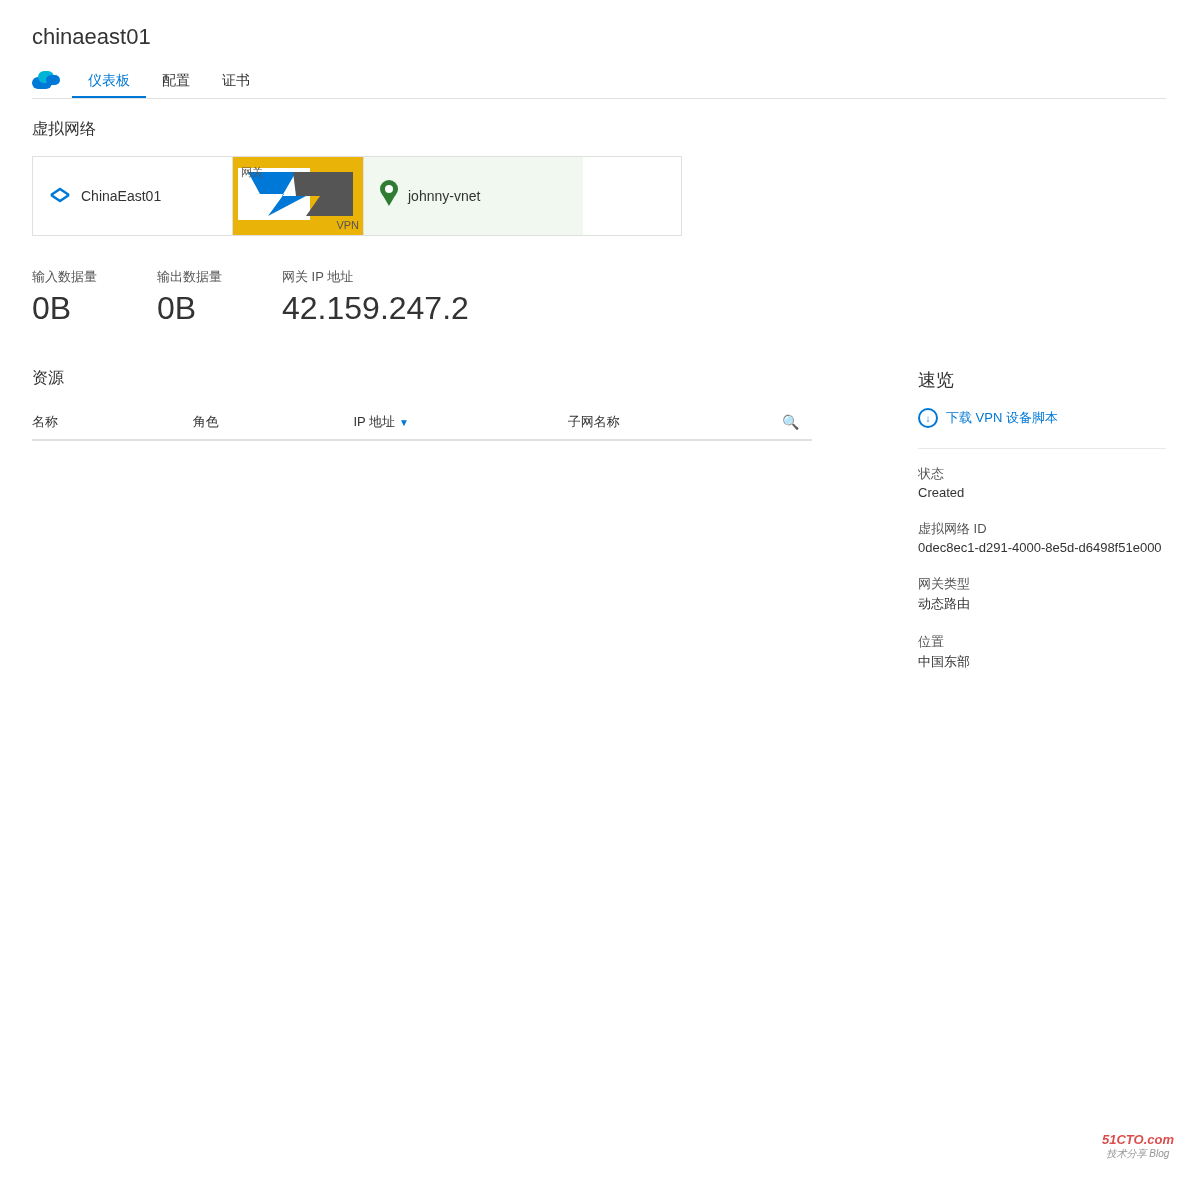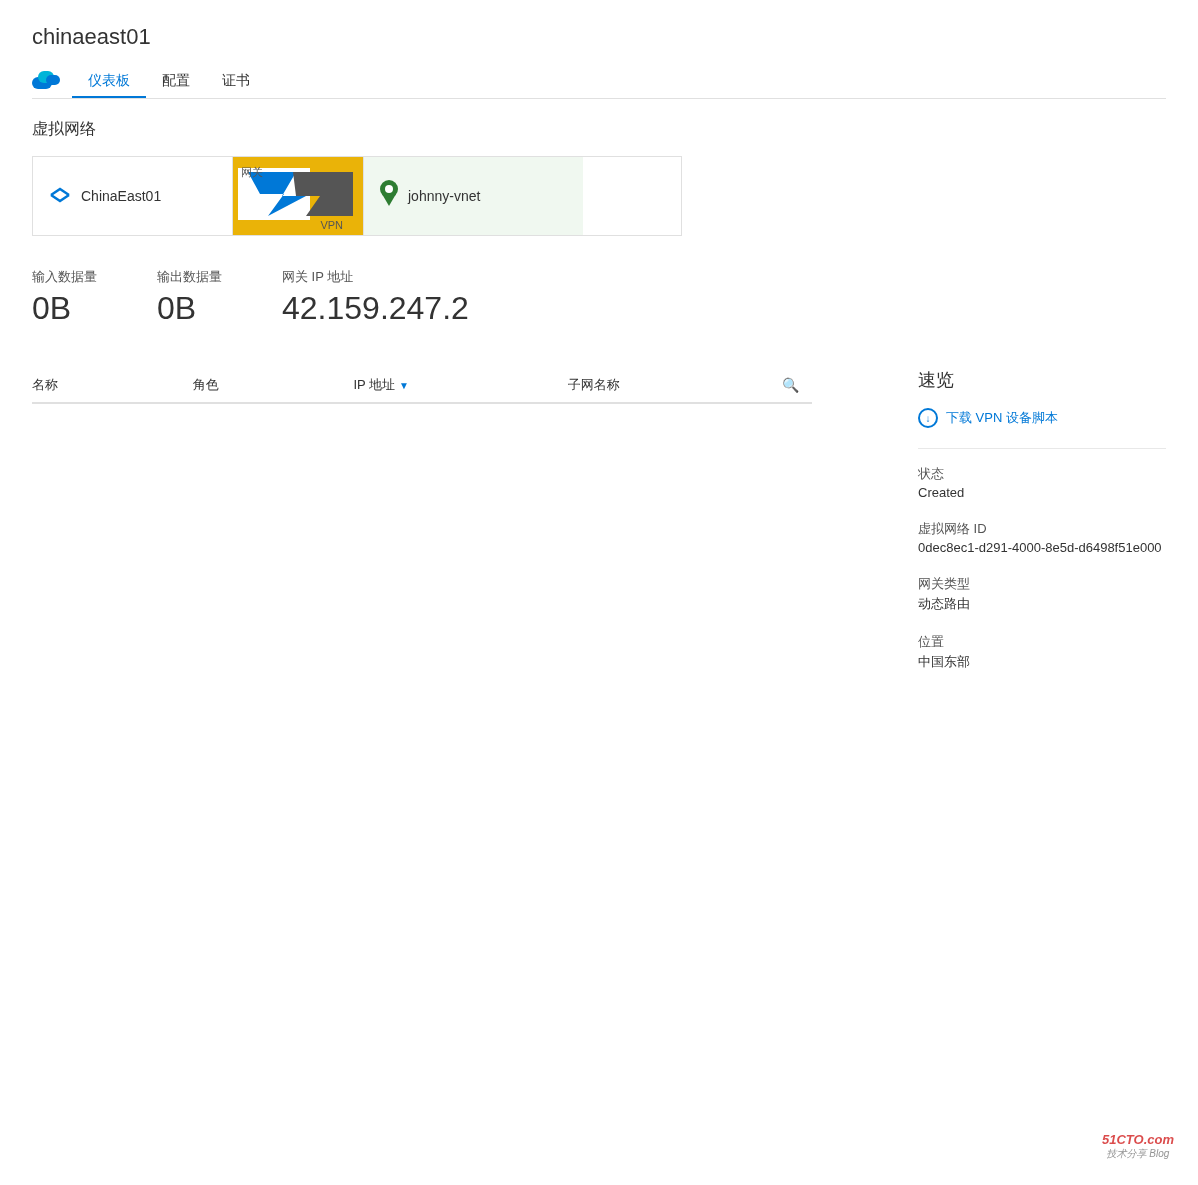"VPN" .network-vpn-label { right: 20px -> 4px }
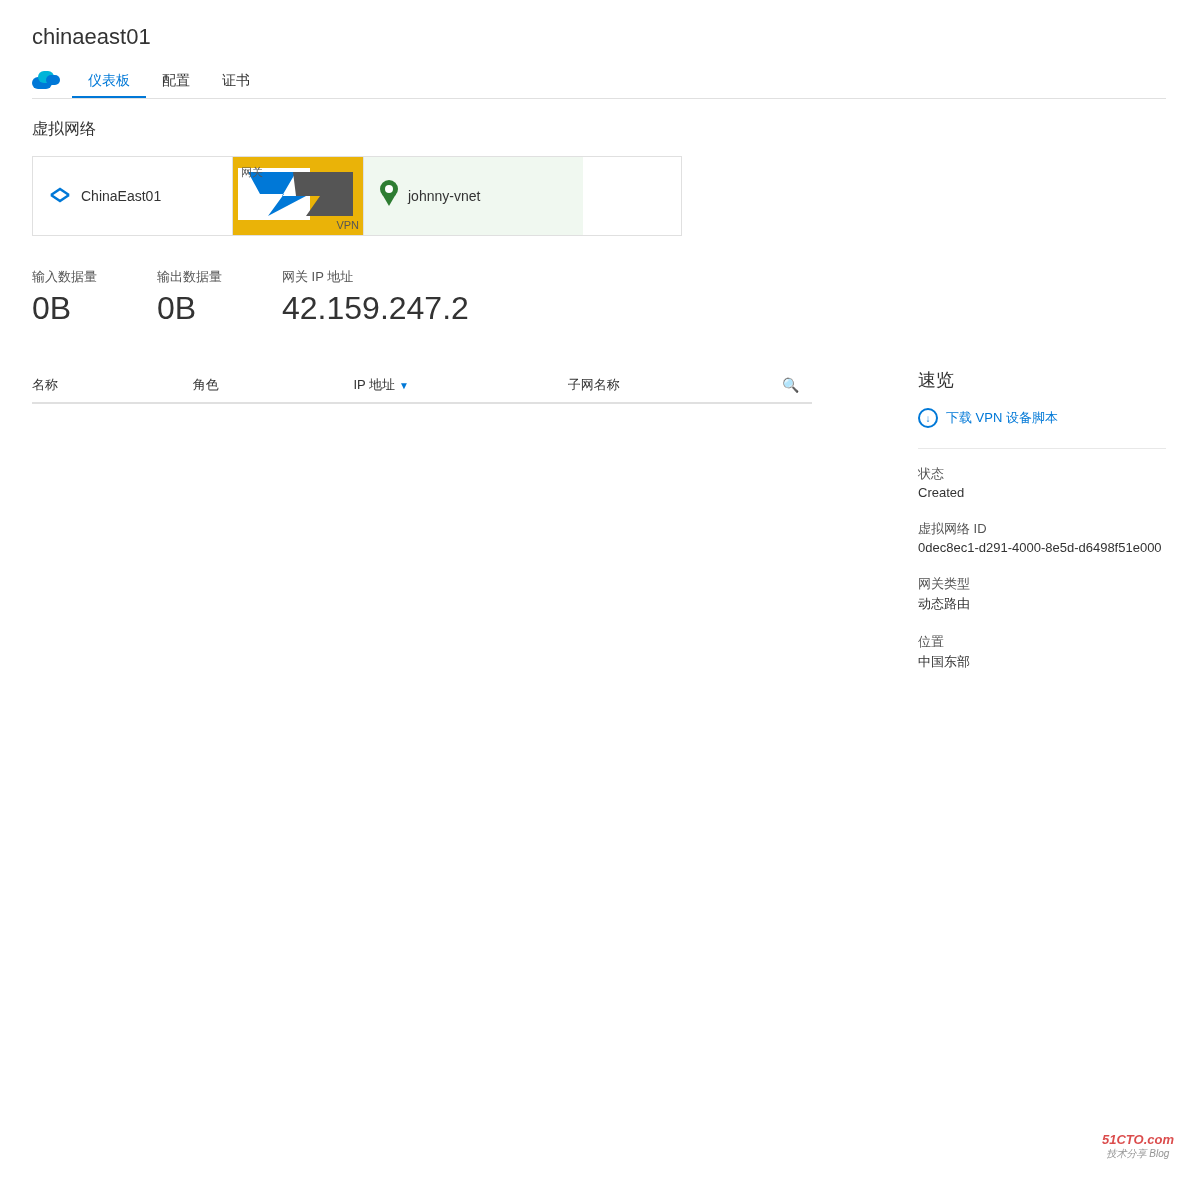"资源" h2.section-title { html: none -> <h2>资源</h2> }
